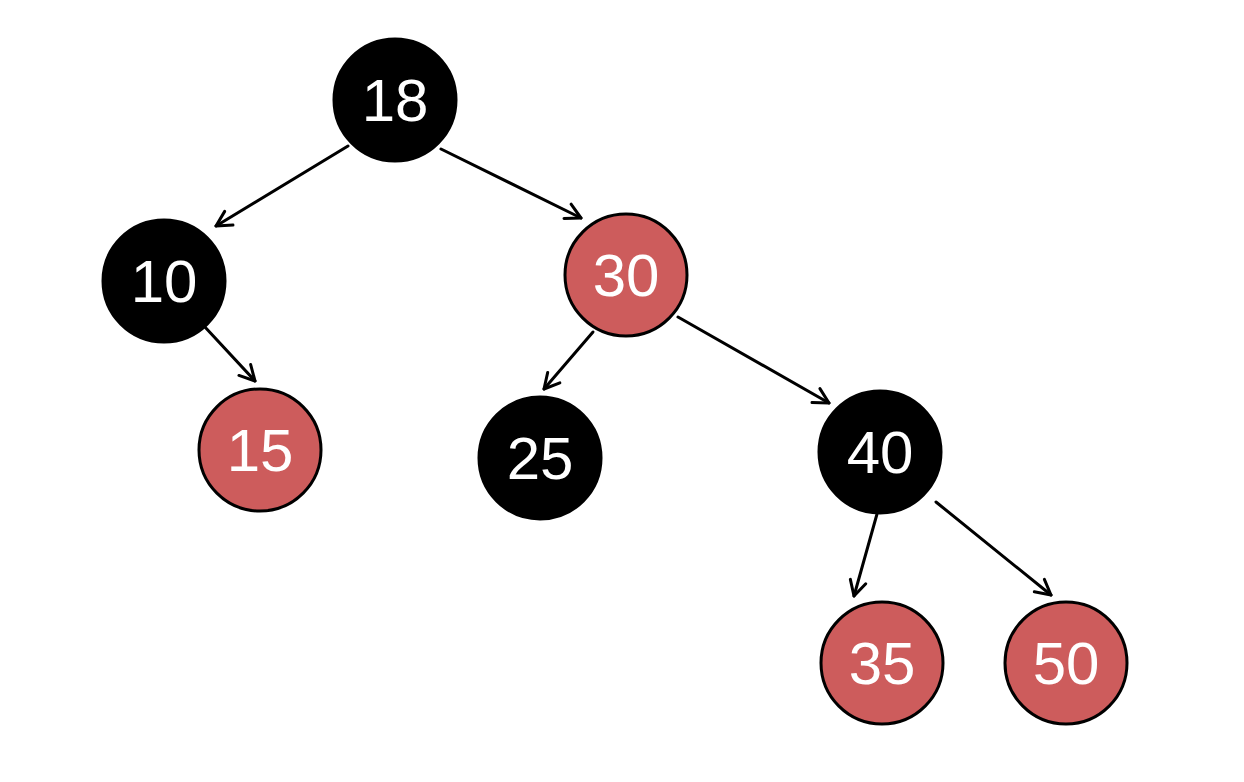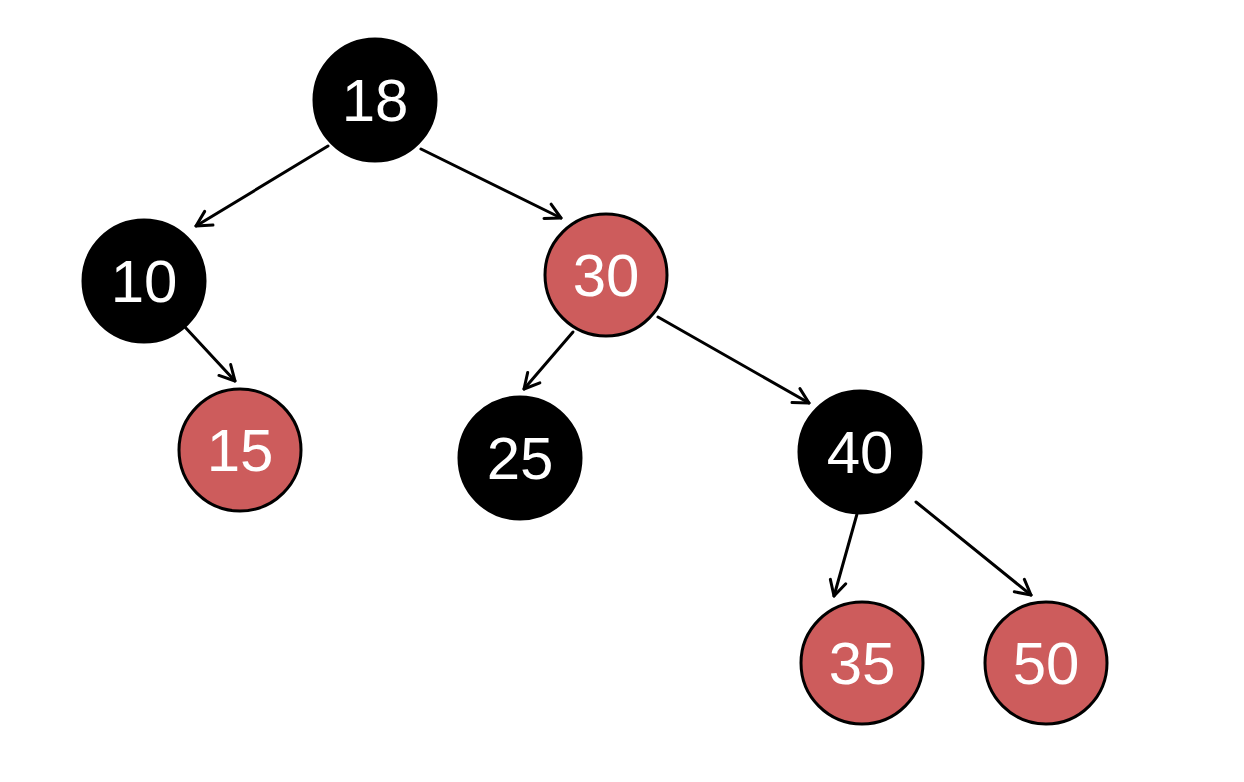"18" .canvas { padding-left: none -> 20px }
